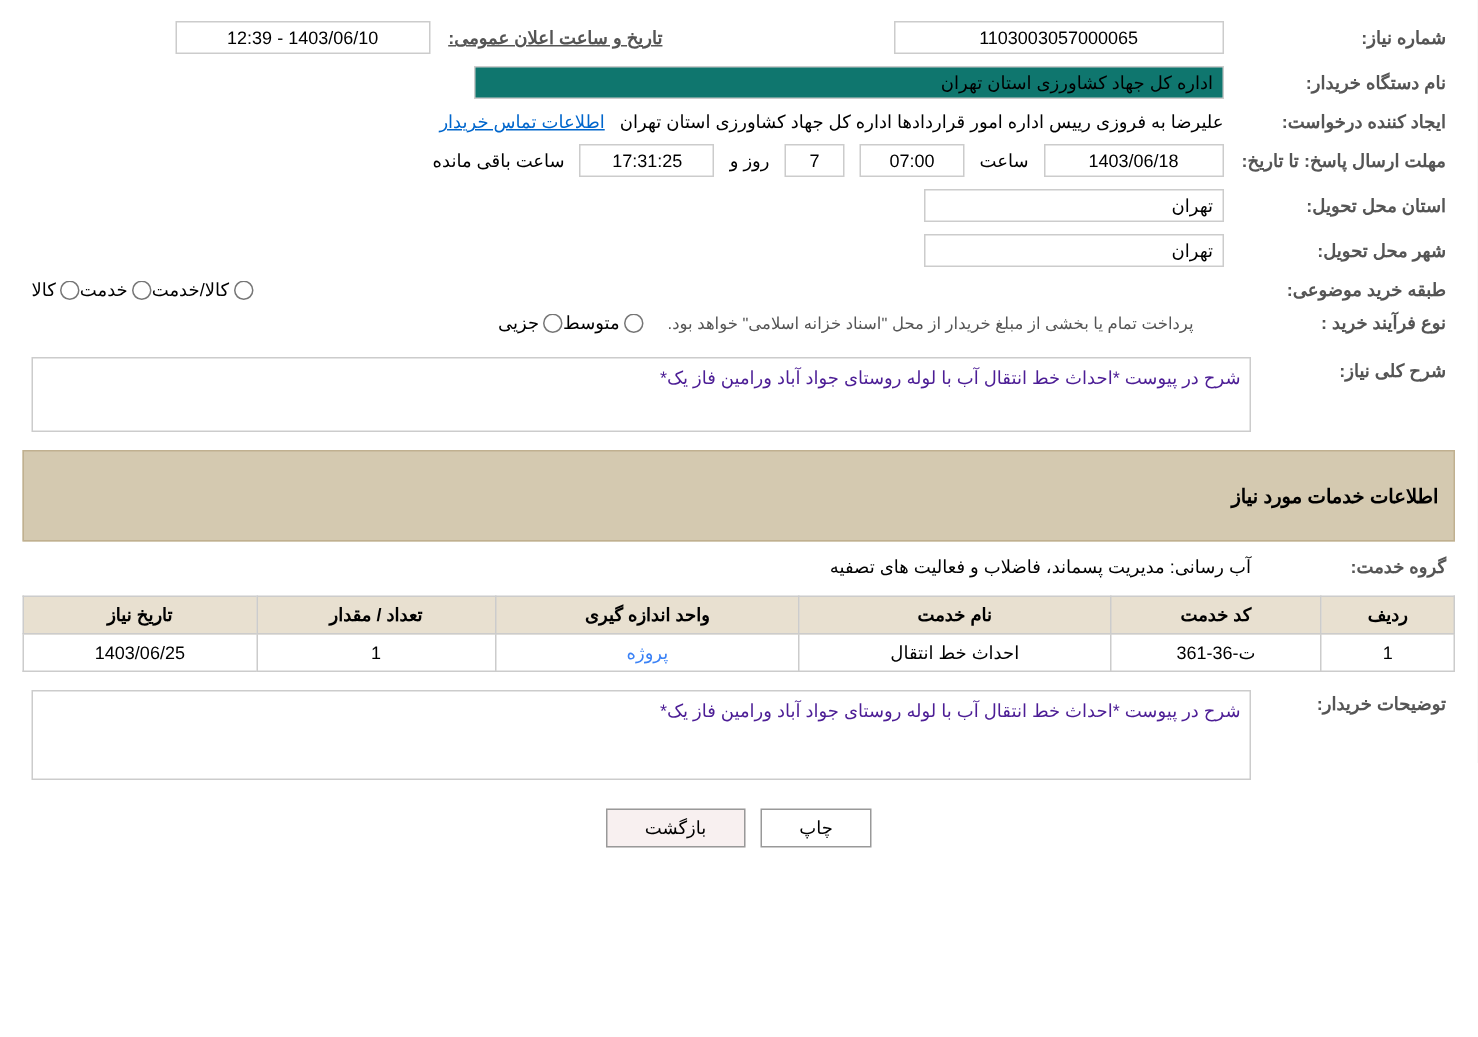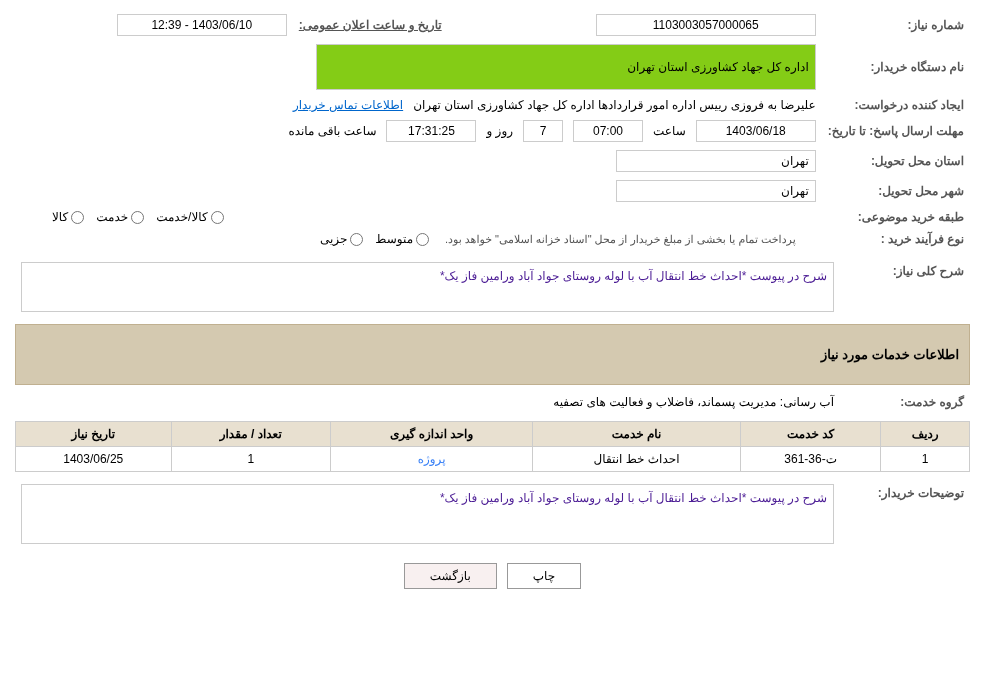"اداره کل جهاد کشاورزی استان" .input-box-wide { background: #84cc16 -> #0f766e; padding: 15px 6px -> 3px 6px }
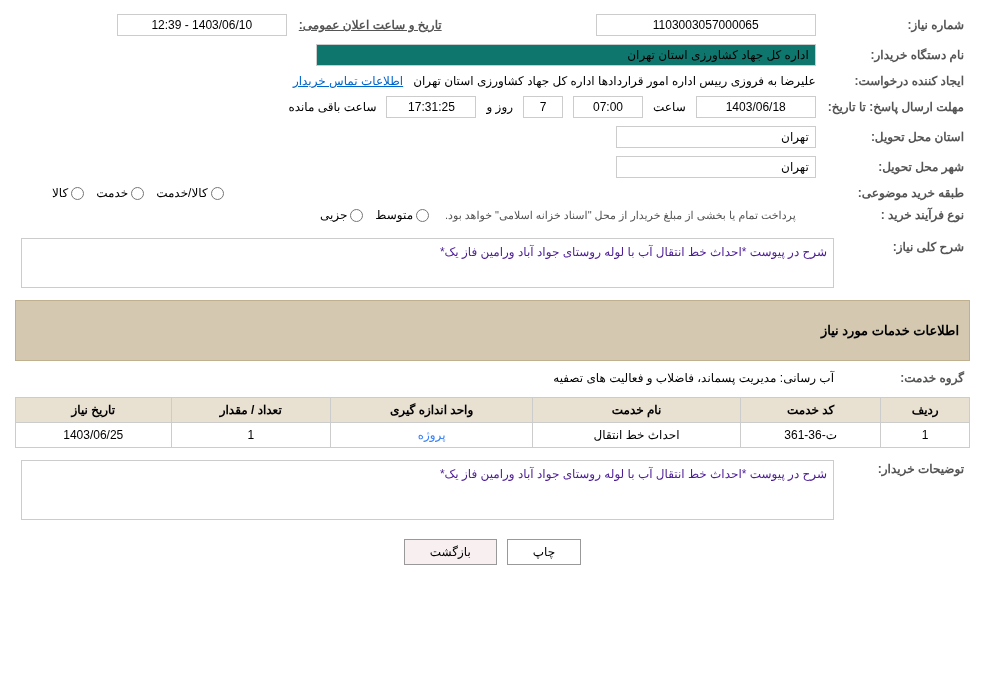"کالا" .radio-group { gap: 12px -> none; margin-left: 31px -> none }
